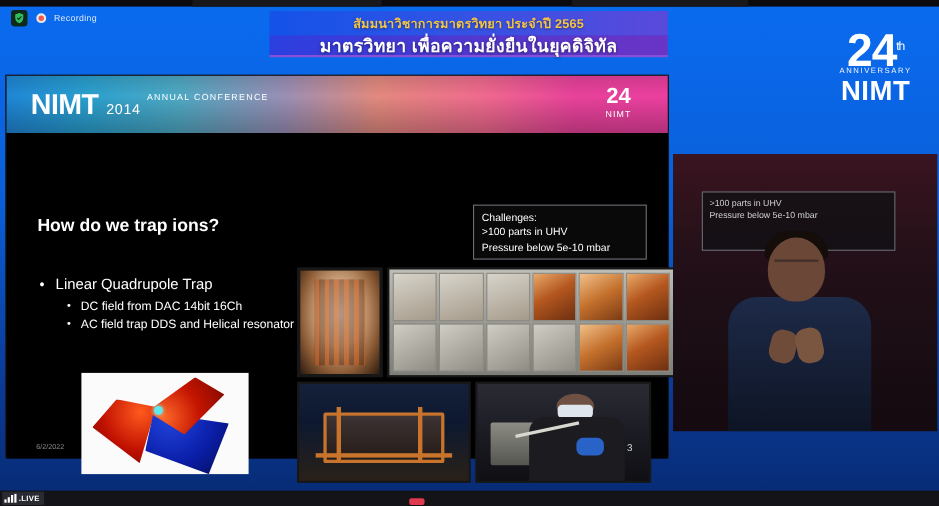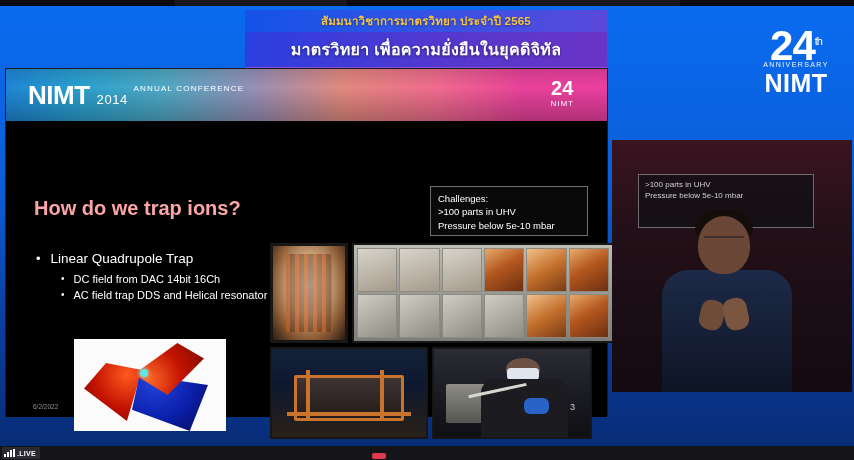"Recording" div.rec-bar { html: none -> <div> <span> <svg> <path></path> <path></path> </svg> </span> <span> <i></i> </span> <span>Recording</span> </div> }
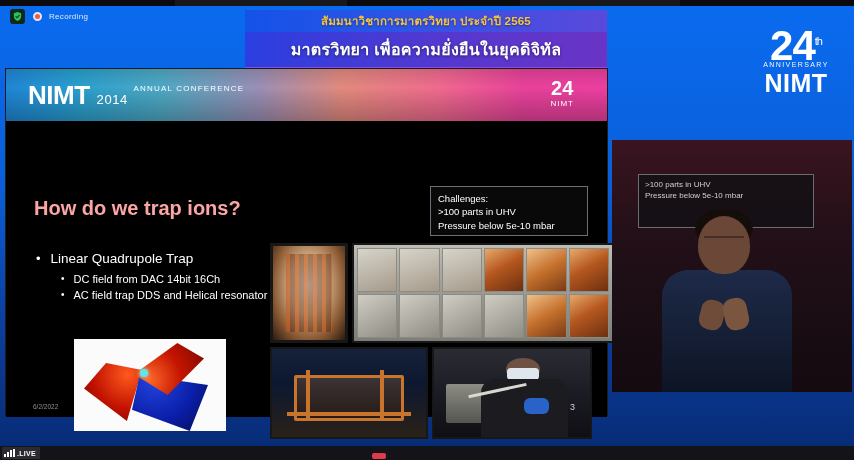"มาตรวิทยา เพื่อความยั่งยืนในยุคดิจิทัล" .banner-bot { height: 37px -> 20px }
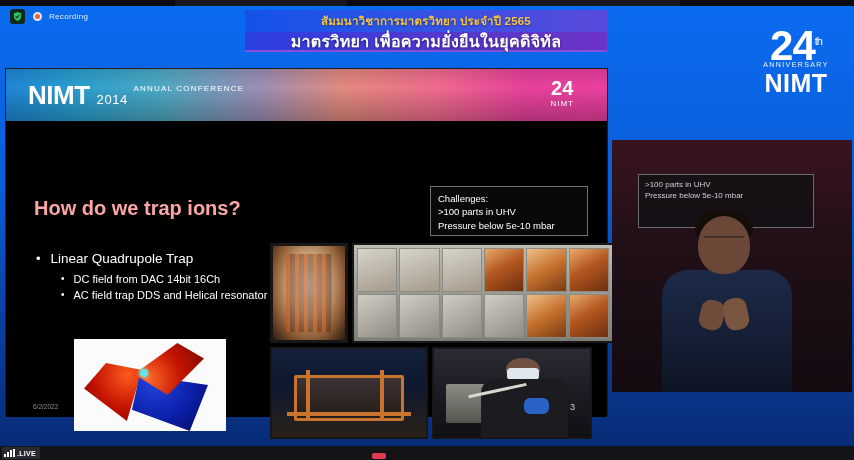"How do we trap ions?" .slide-title { color: #fca5a5 -> #ffffff; font-size: 20px -> 16px }
